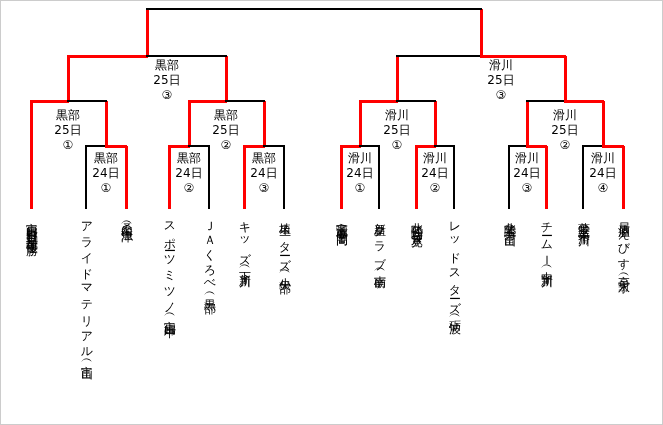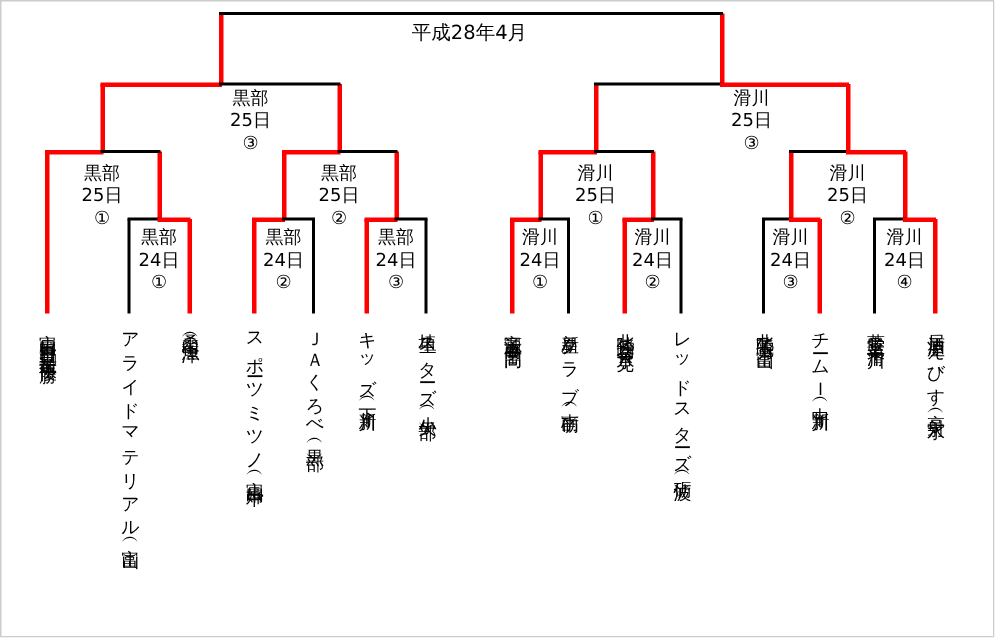"平成28年4月" div.title { html: <div>平成28年4月</div> -> none }
